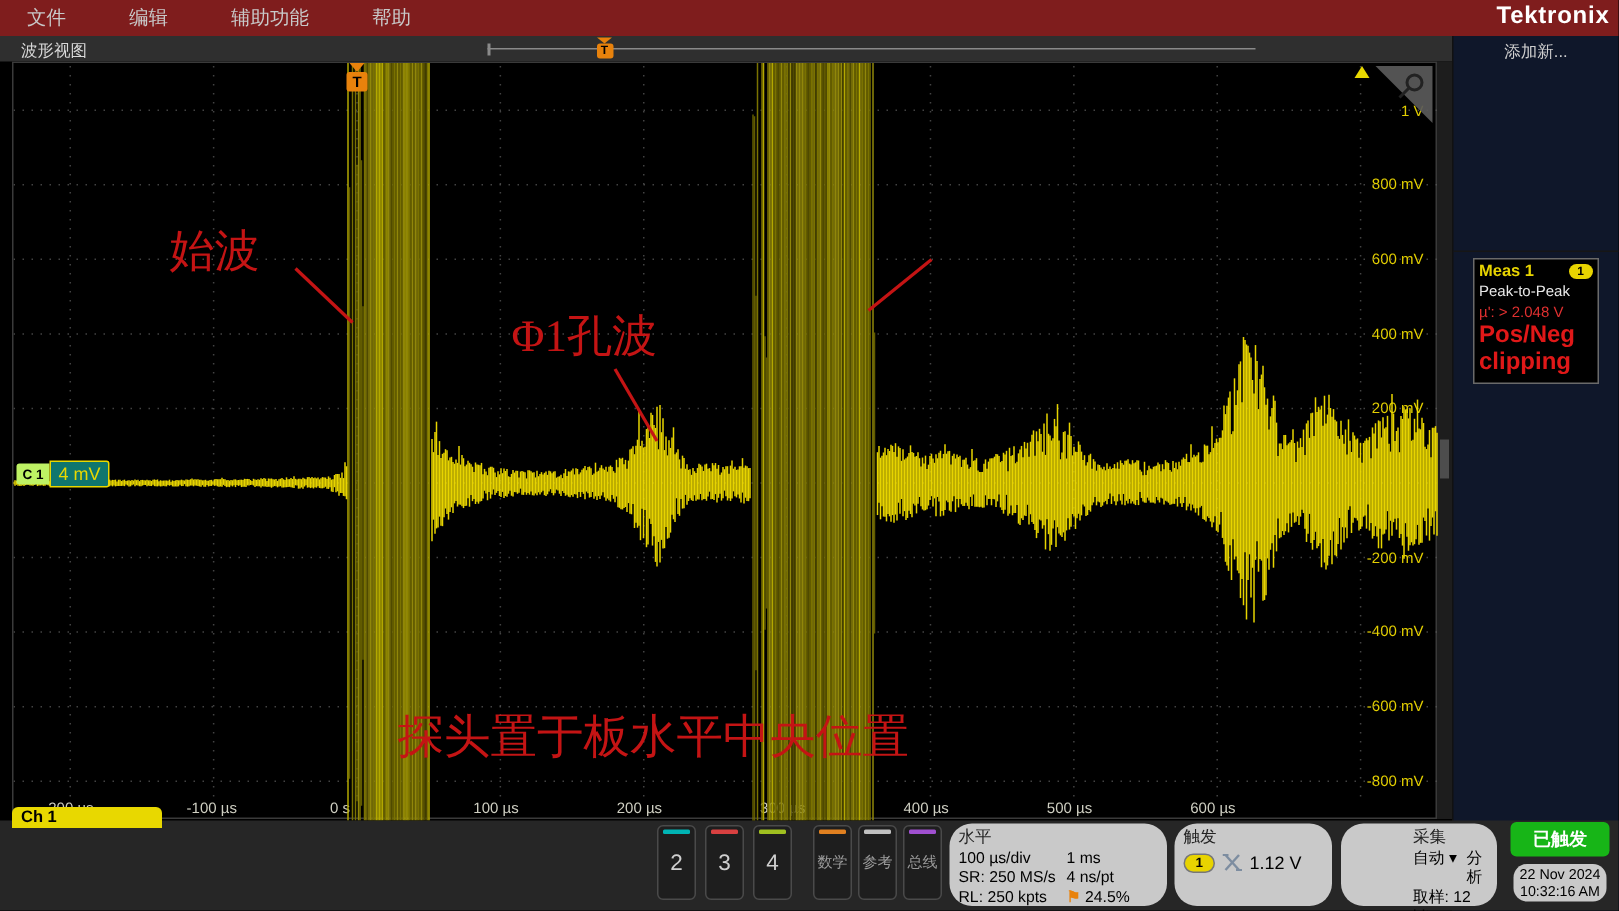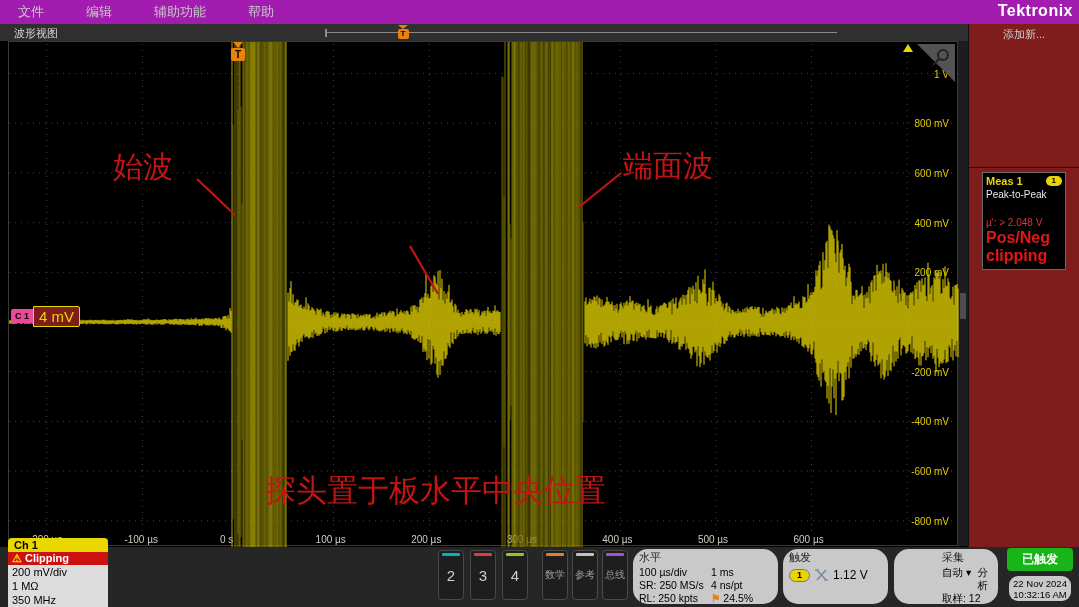"文件" #menubar { background: #a21caf -> #7f1d1d }
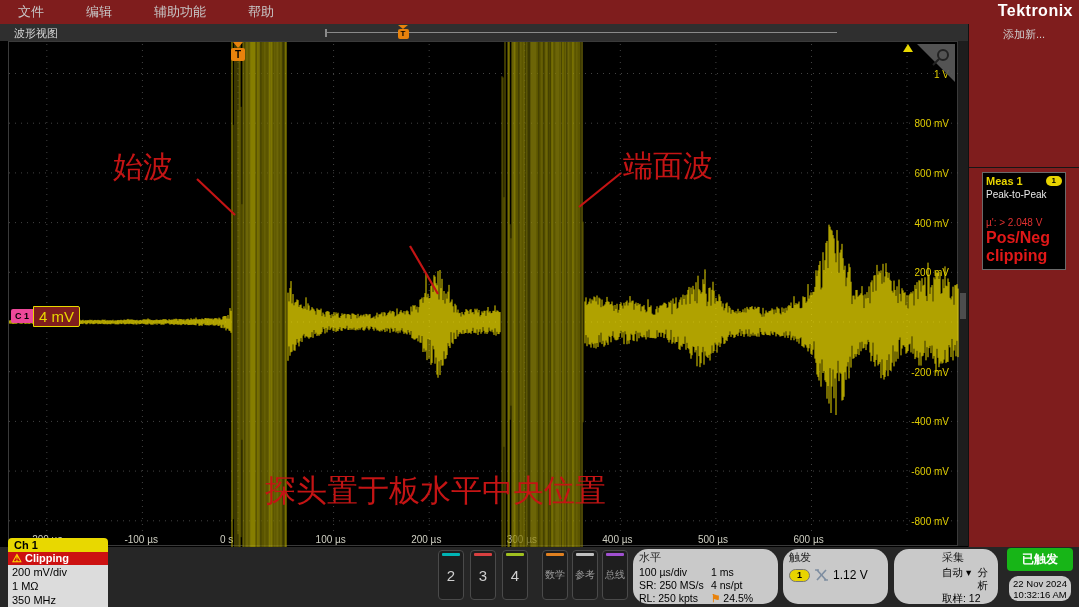"添加新..." #sidebar { background: #7f1d1d -> #0f172a }
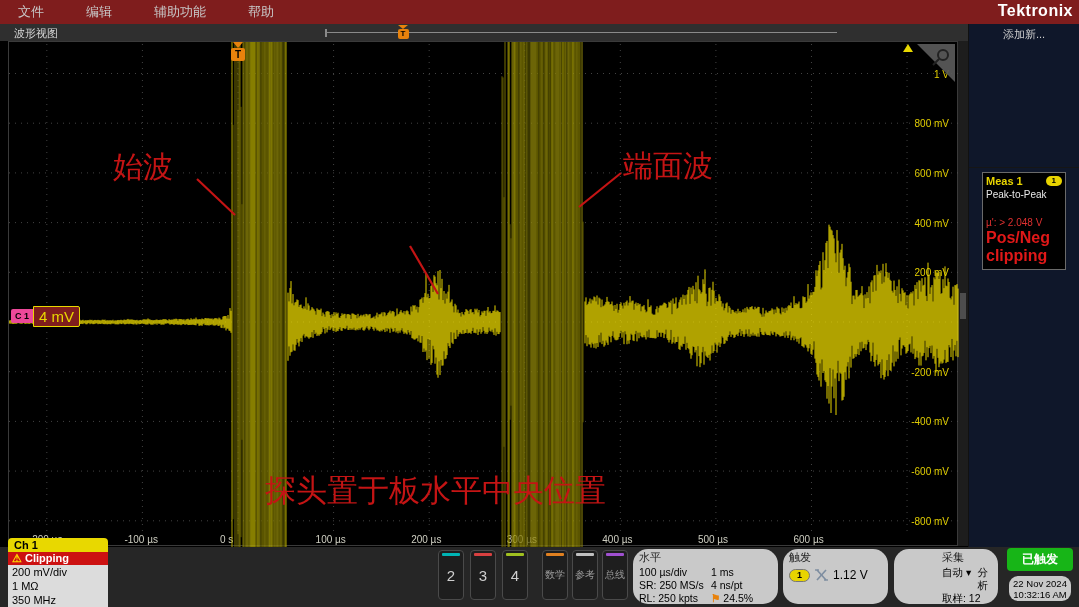"端面波" div.annot { html: <div>端面波</div> -> none }
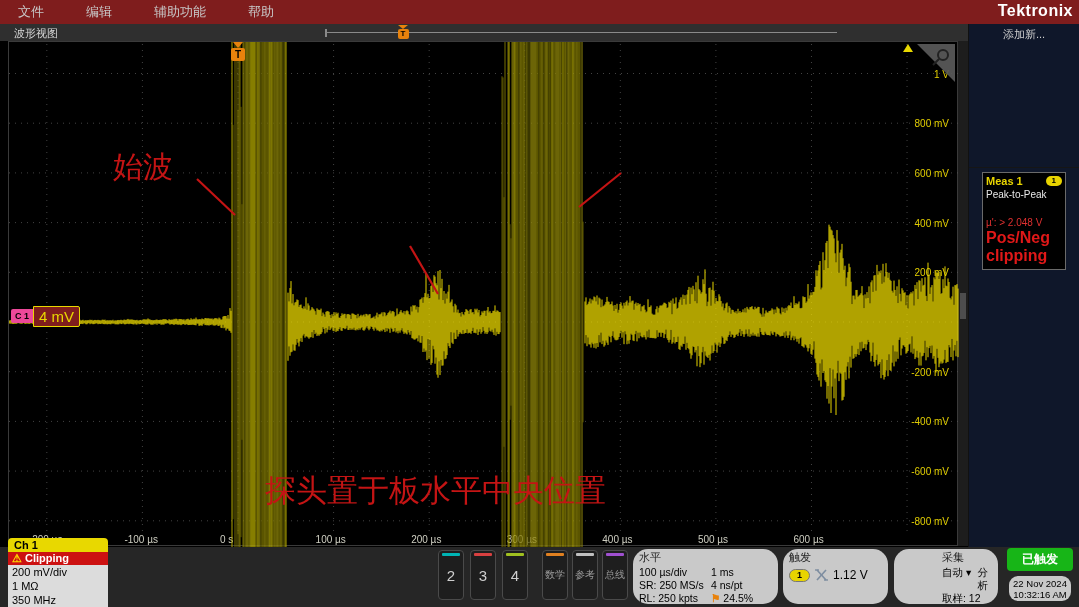"Φ1孔波" div.annot { html: none -> <div>Φ1孔波</div> }
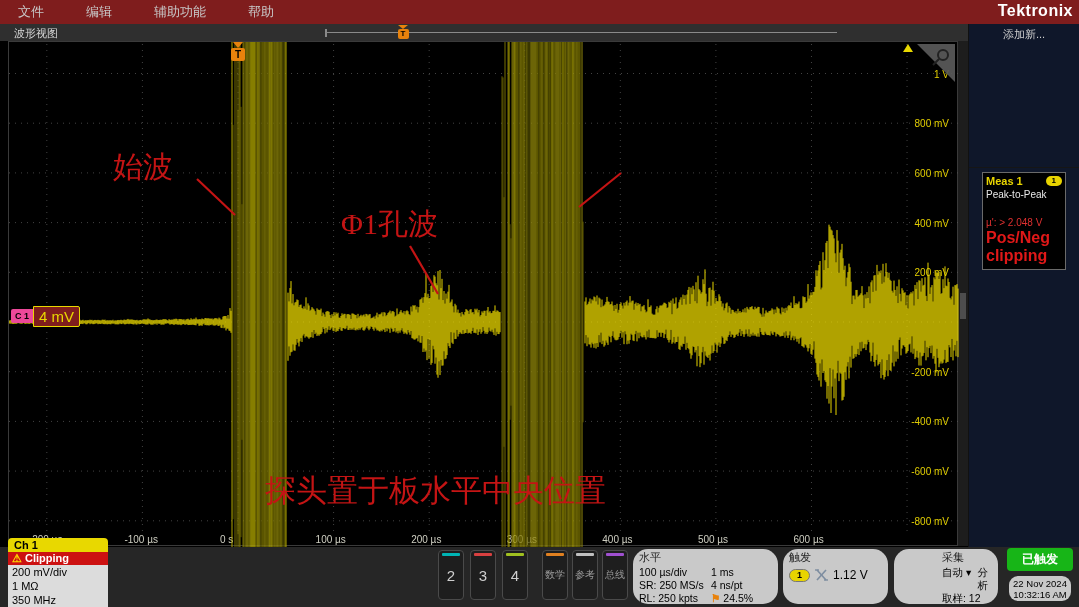"µ': > 2.048 V" #meas-value { margin-top: 17px -> 3px }
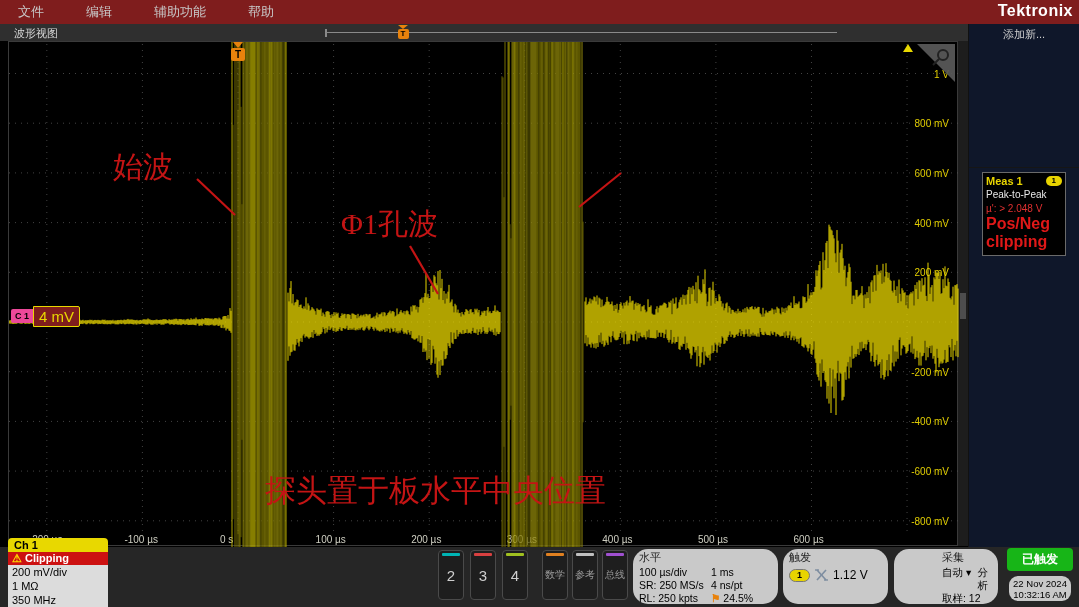"C 1" #c1-marker .cname { background: #ec4899 -> #bef264 }
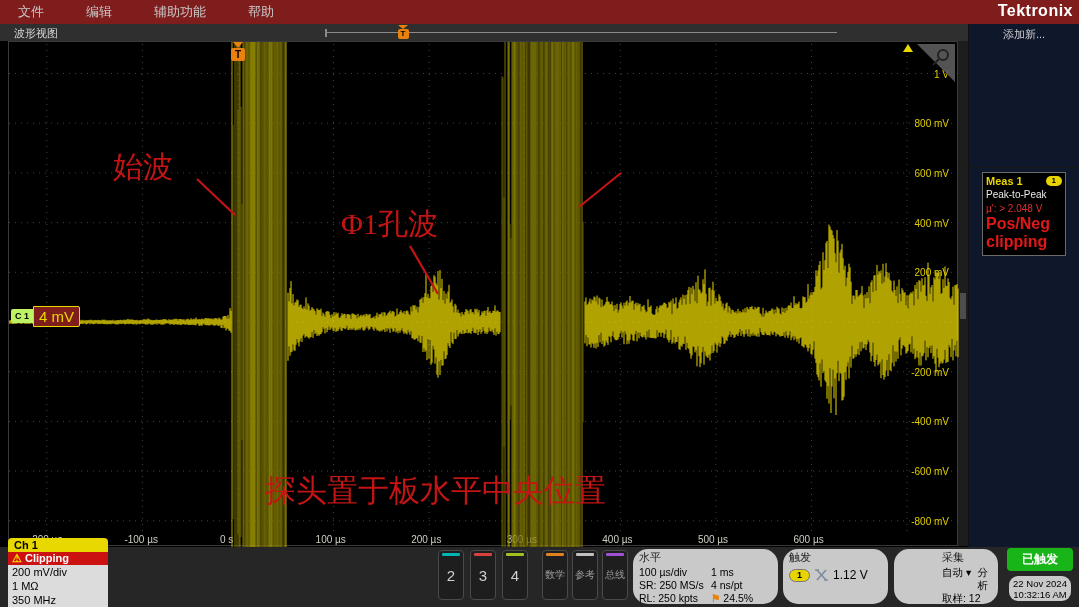"4 mV" #c1-marker .coffset { background: #7f1d1d -> #0f766e; font-size: 15px -> 12px }
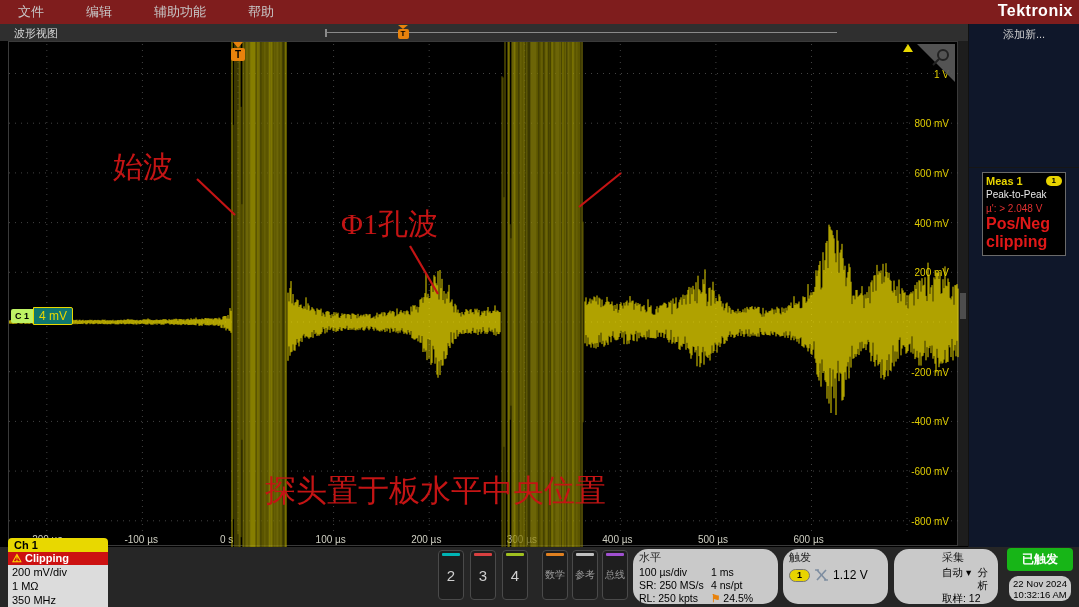"⚠ Clipping" div { html: <div> <div><span>⚠</span> <span>Clipping</span></div> <div>200 mV/div</div> <div>1 MΩ</div> <div>350 MHz</div> </div> -> none }
